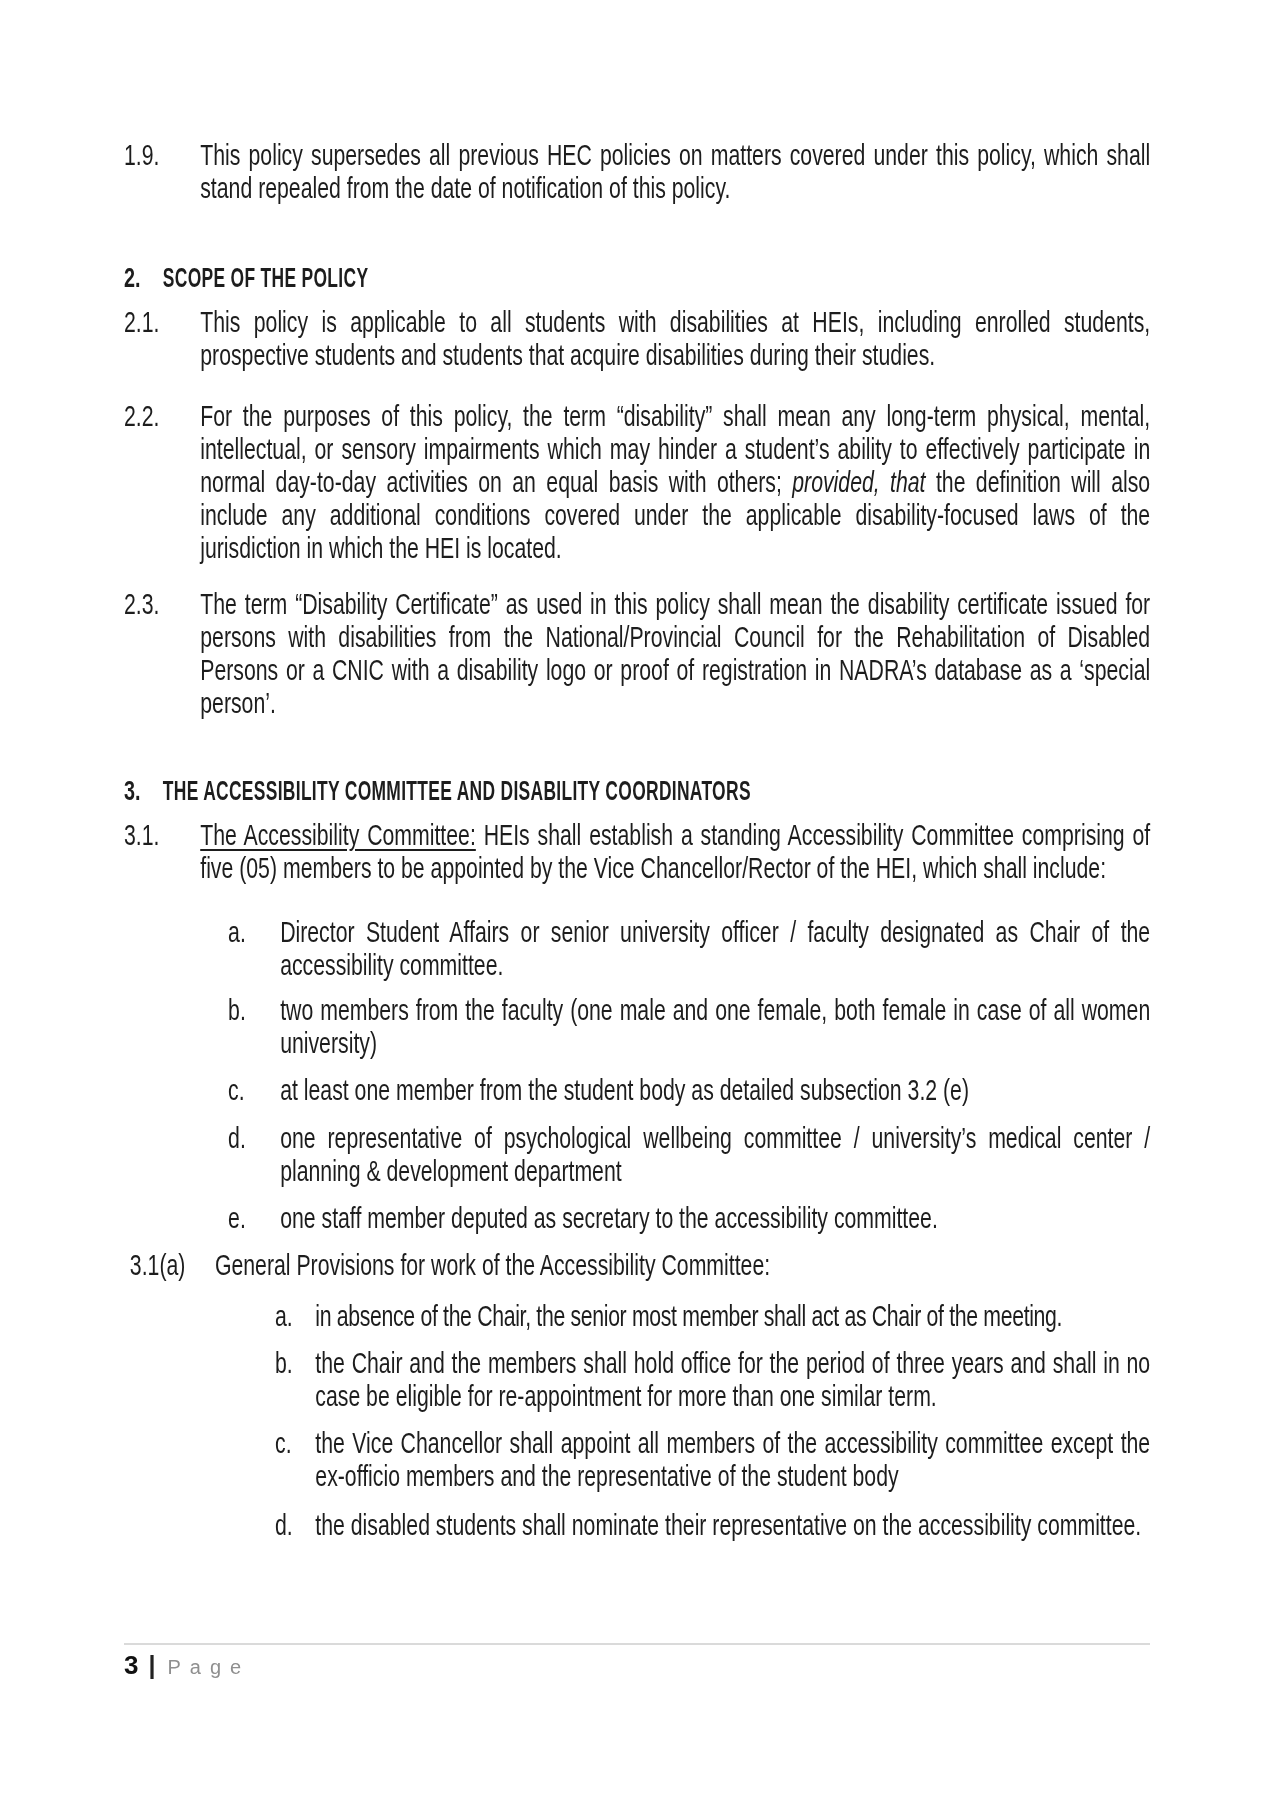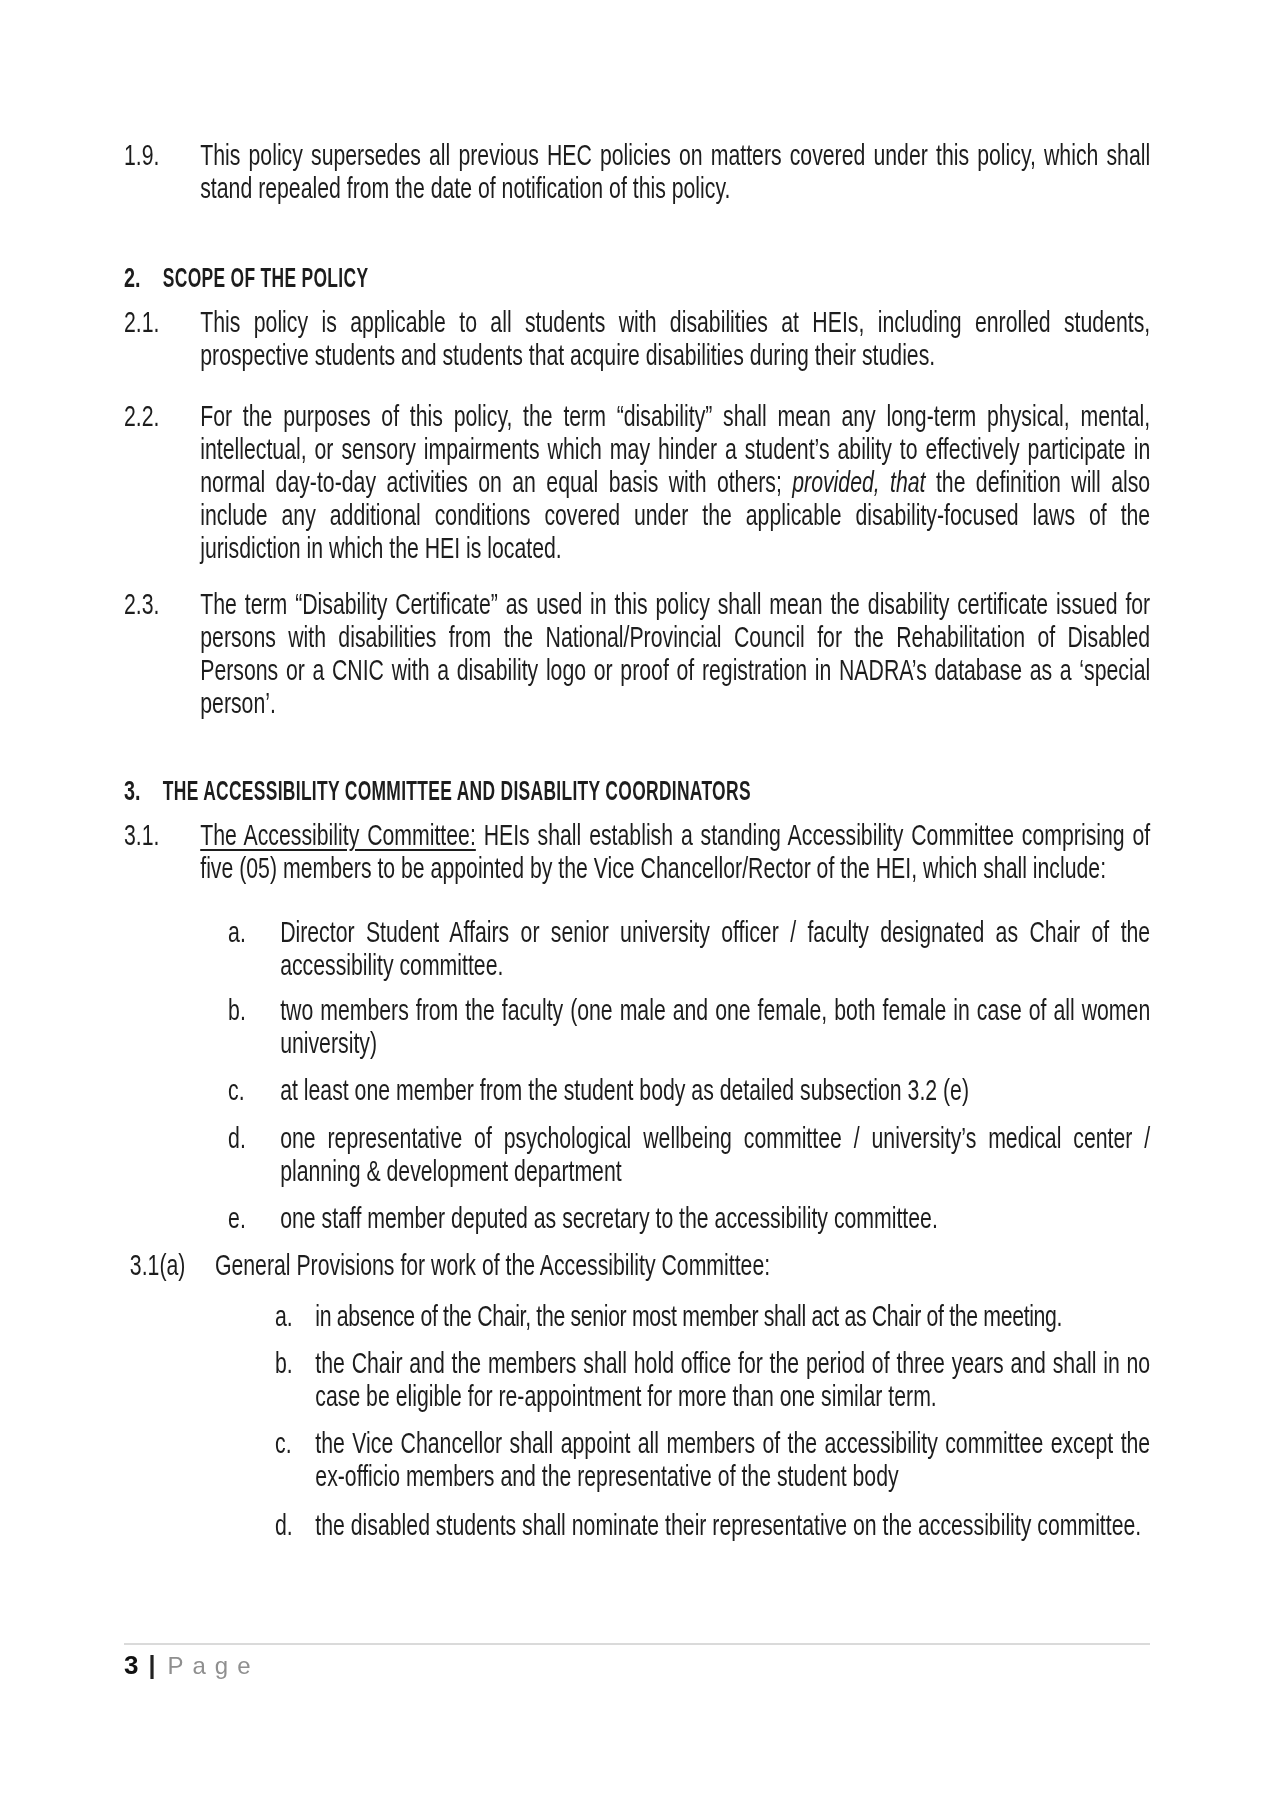"Page" .pglabel { font-size: 24px -> 20px }
